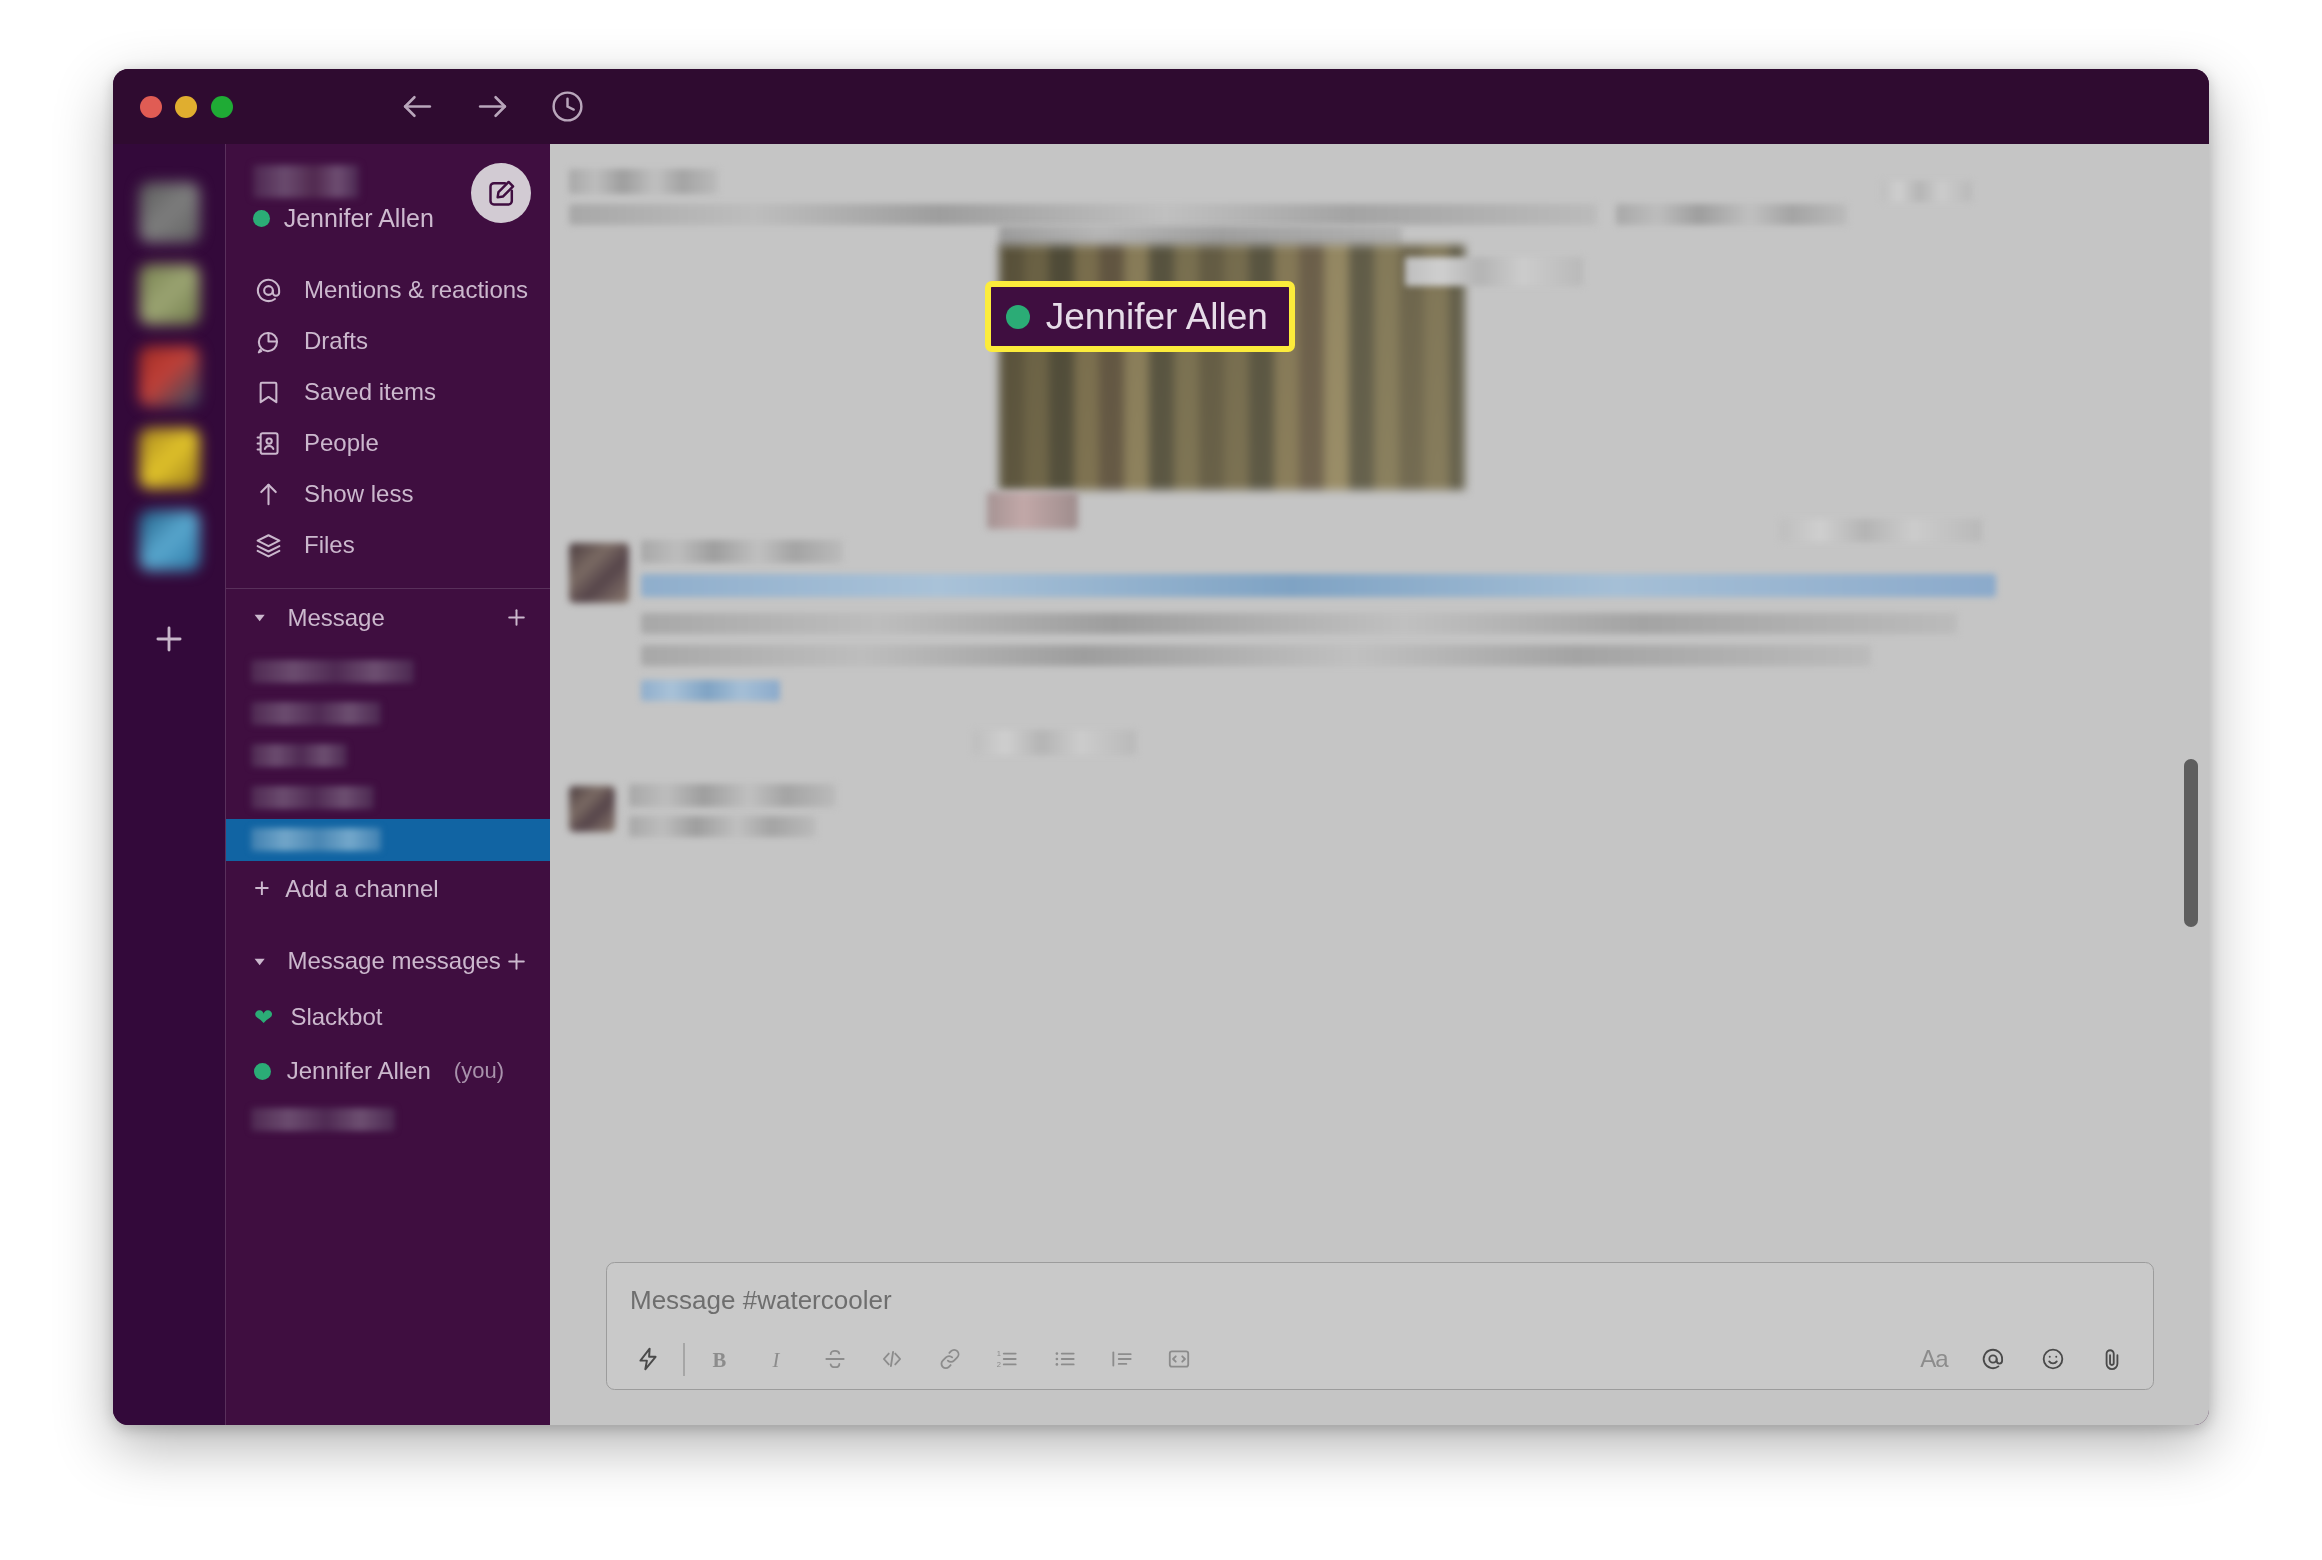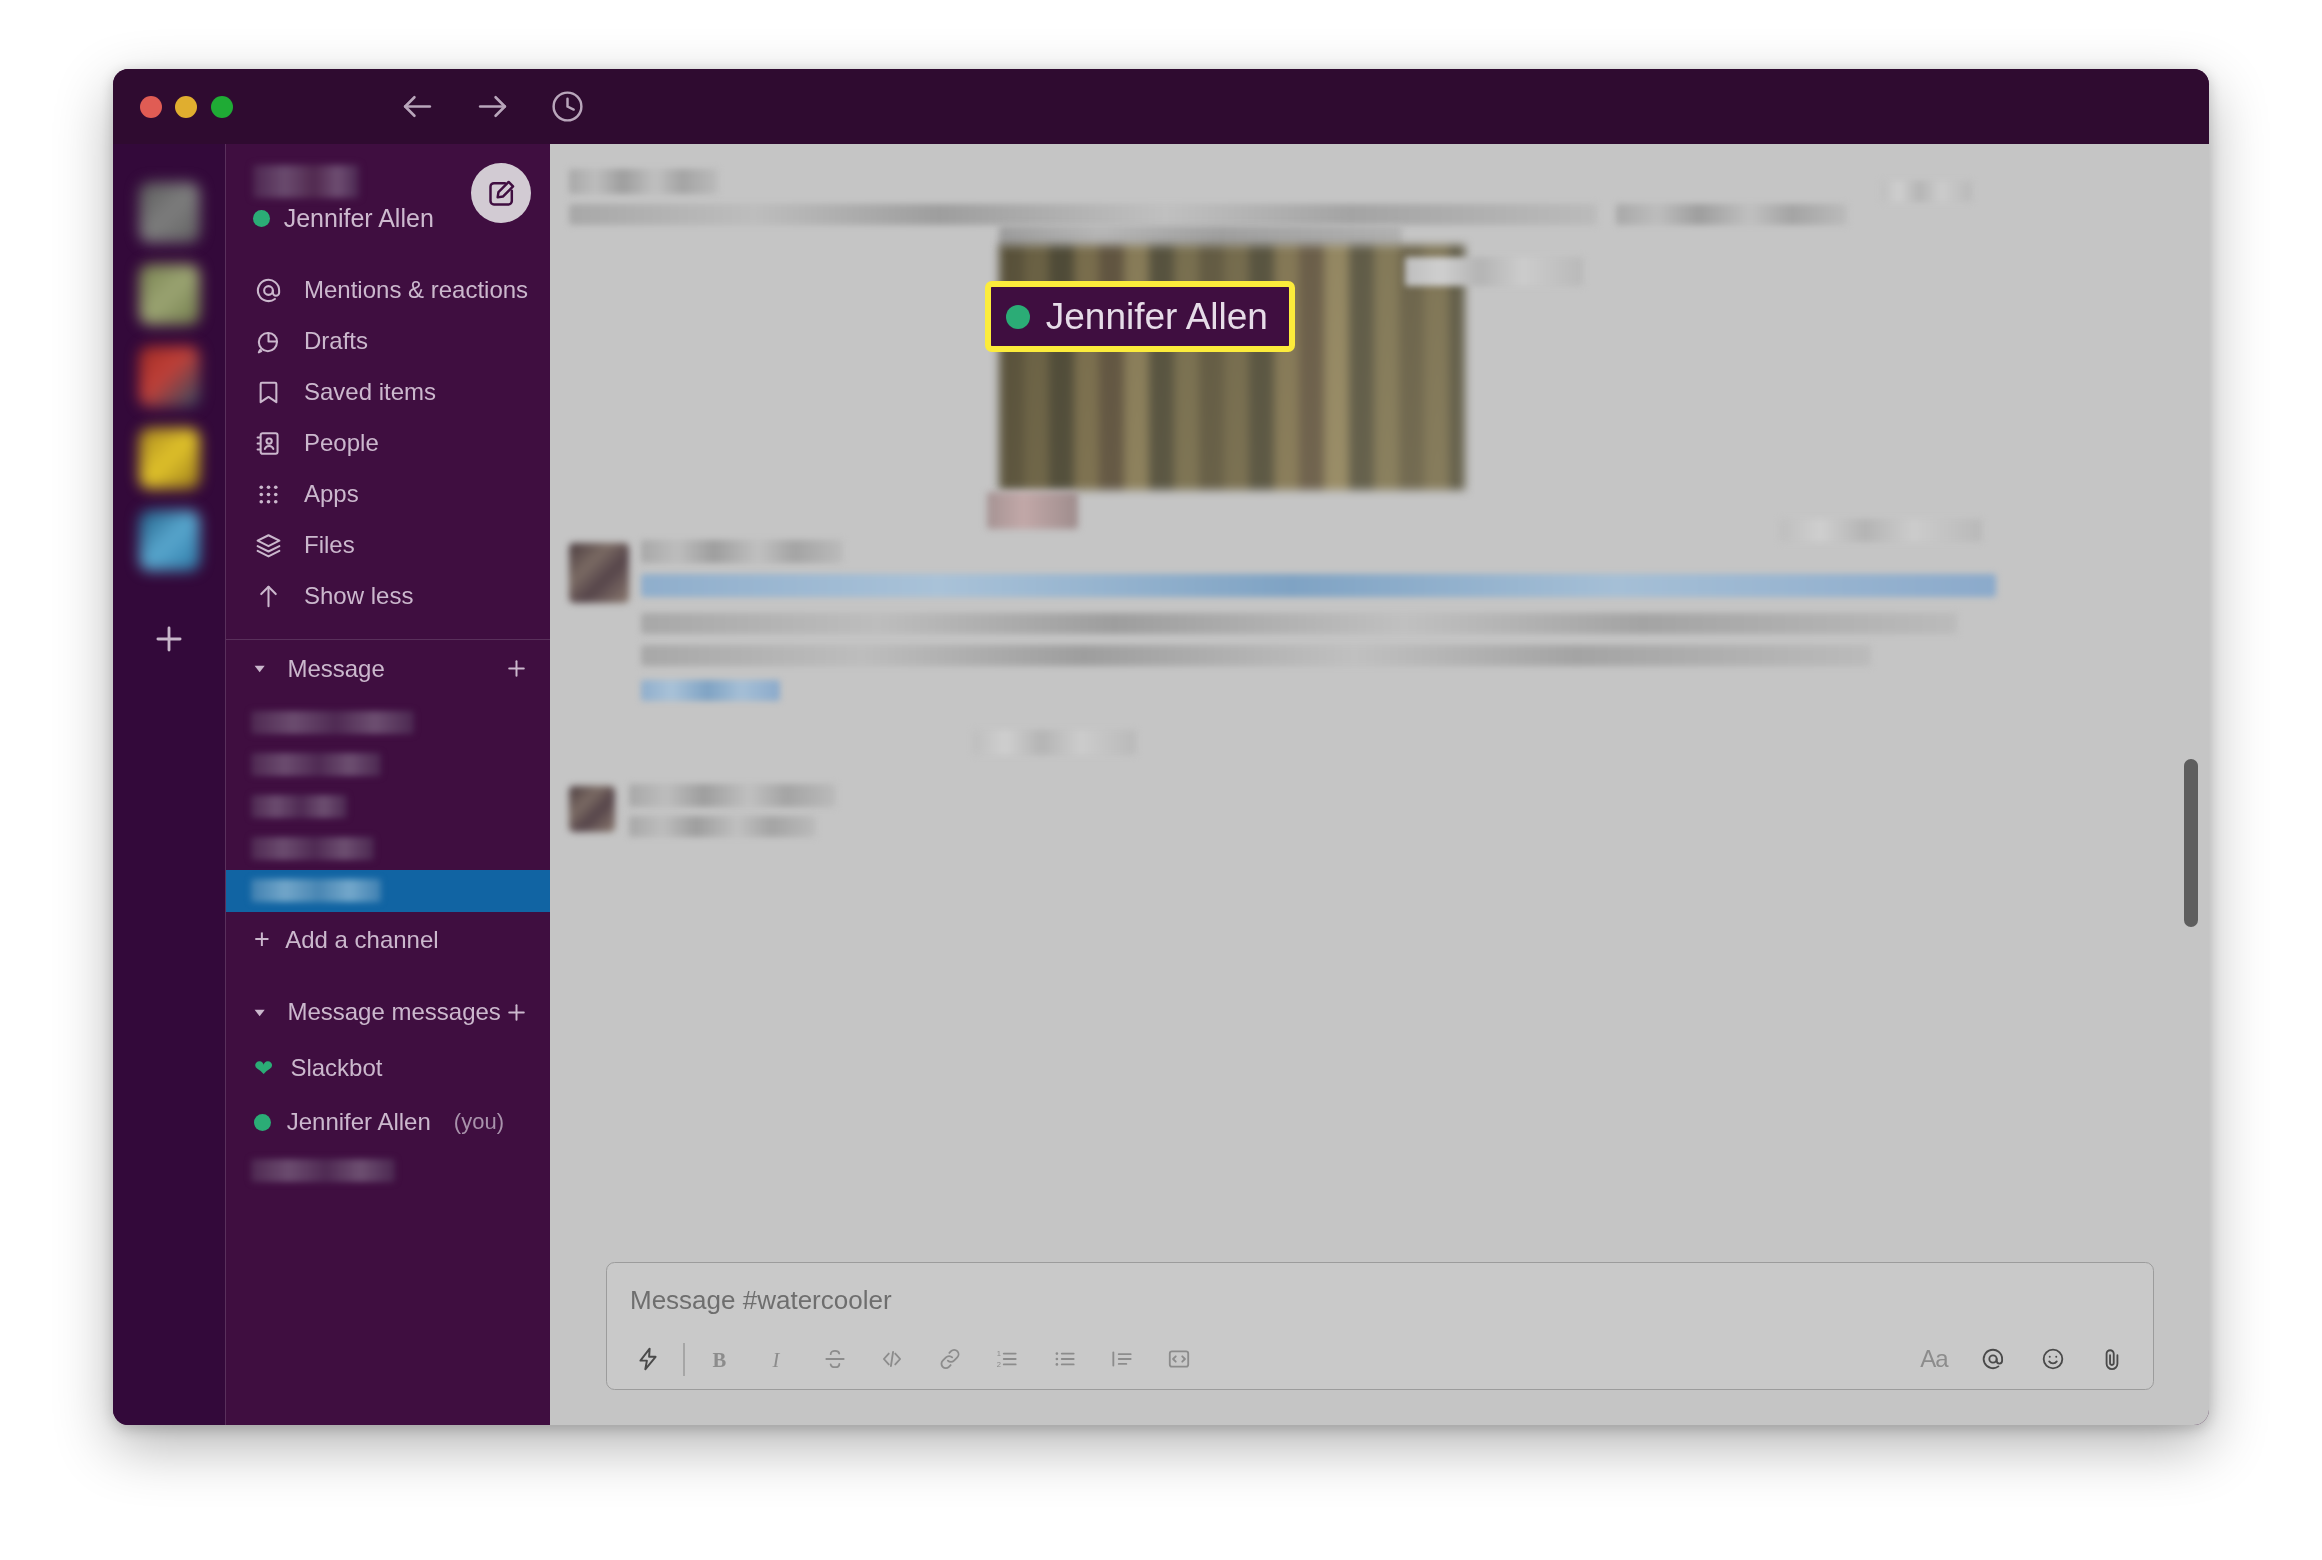"Apps" div.navitem { html: <div> <span> <svg> <circle></circle> <circle></circle> <circle></circle> <circle></circle> <circle></circle> <circle></circle> <circle></circle> <circle></circle> <circle></circle> </svg> </span> <span>Apps</span> </div> -> none }
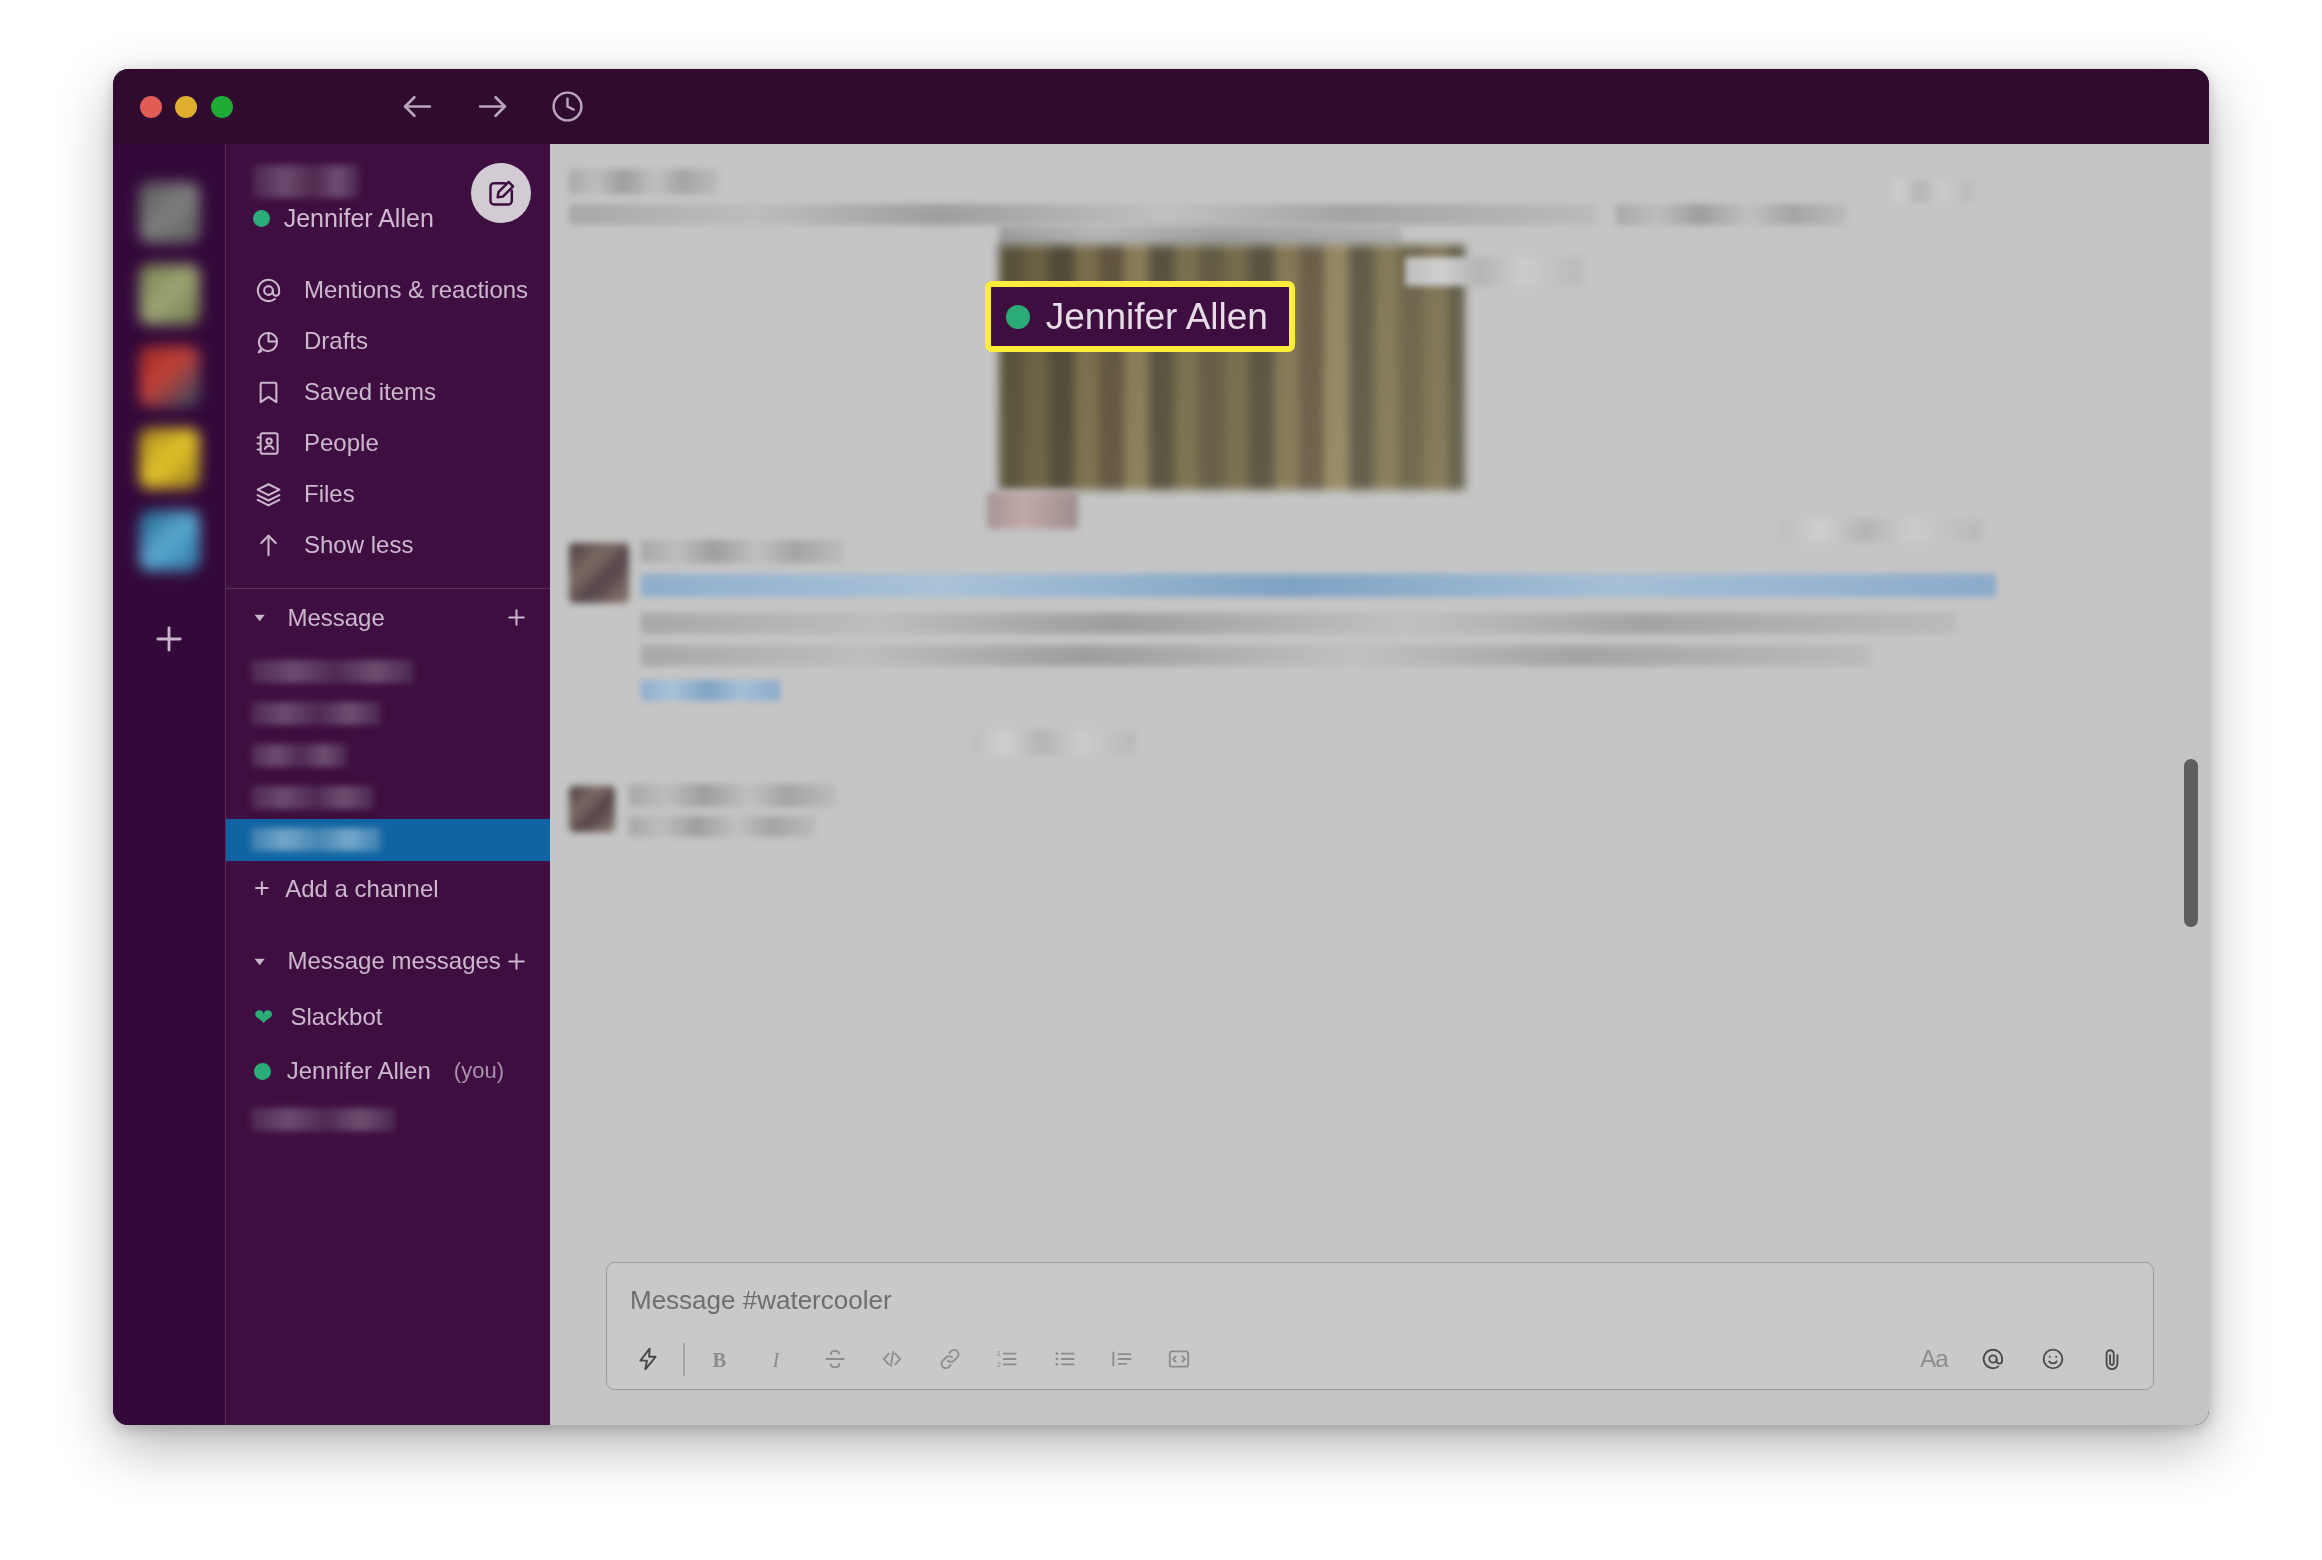"Files" div.navitem { order: before "Show less" -> after "Show less" }
